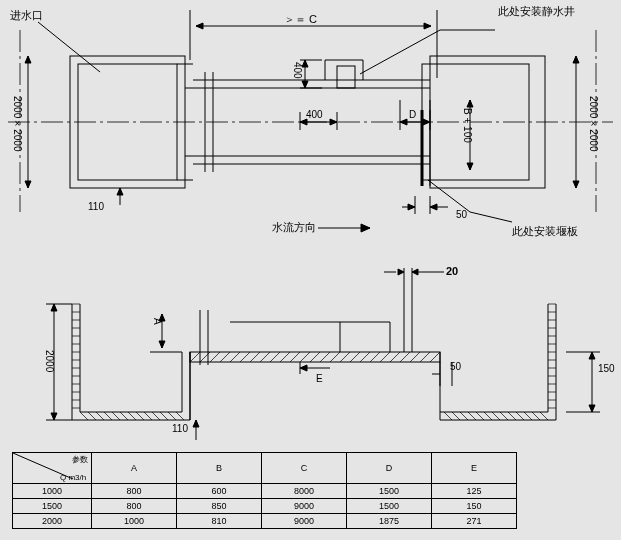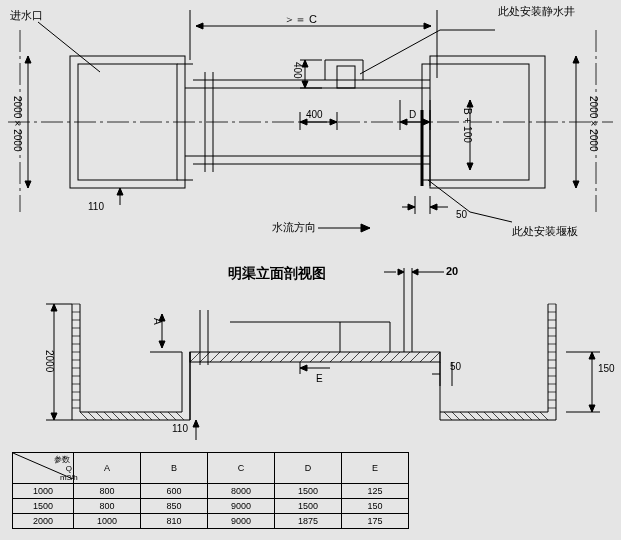"明渠立面剖视图" div.midtitle { html: <div>明渠立面剖视图</div> -> none }
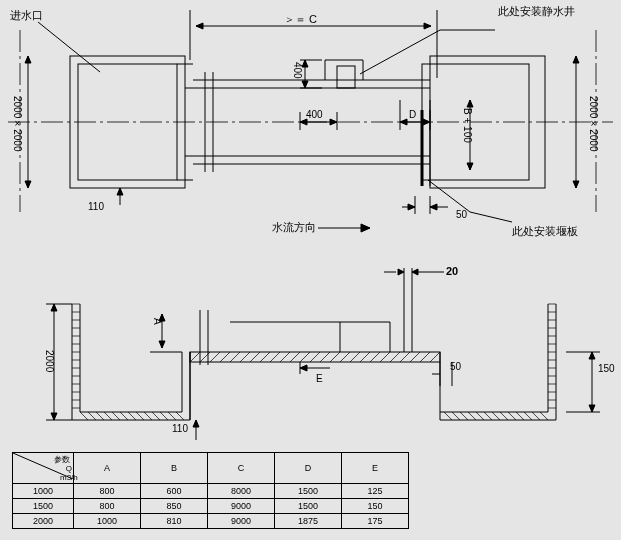"参数" table.dims td,table.dims th { padding: 2px 0 -> 2px 9px }
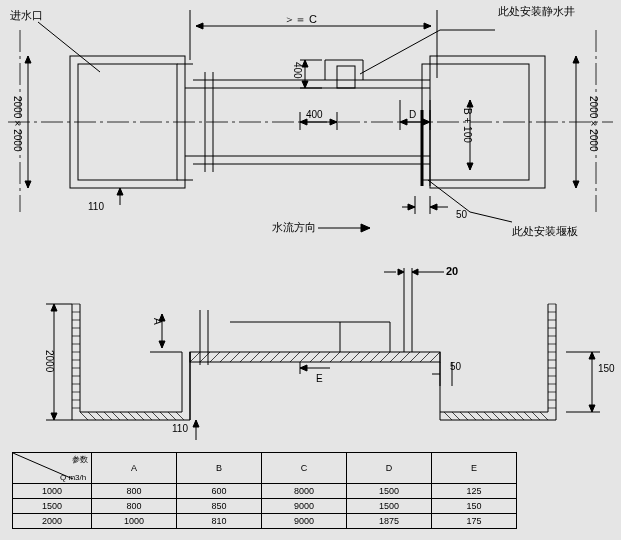"175" td { text: 175 -> 271 }
